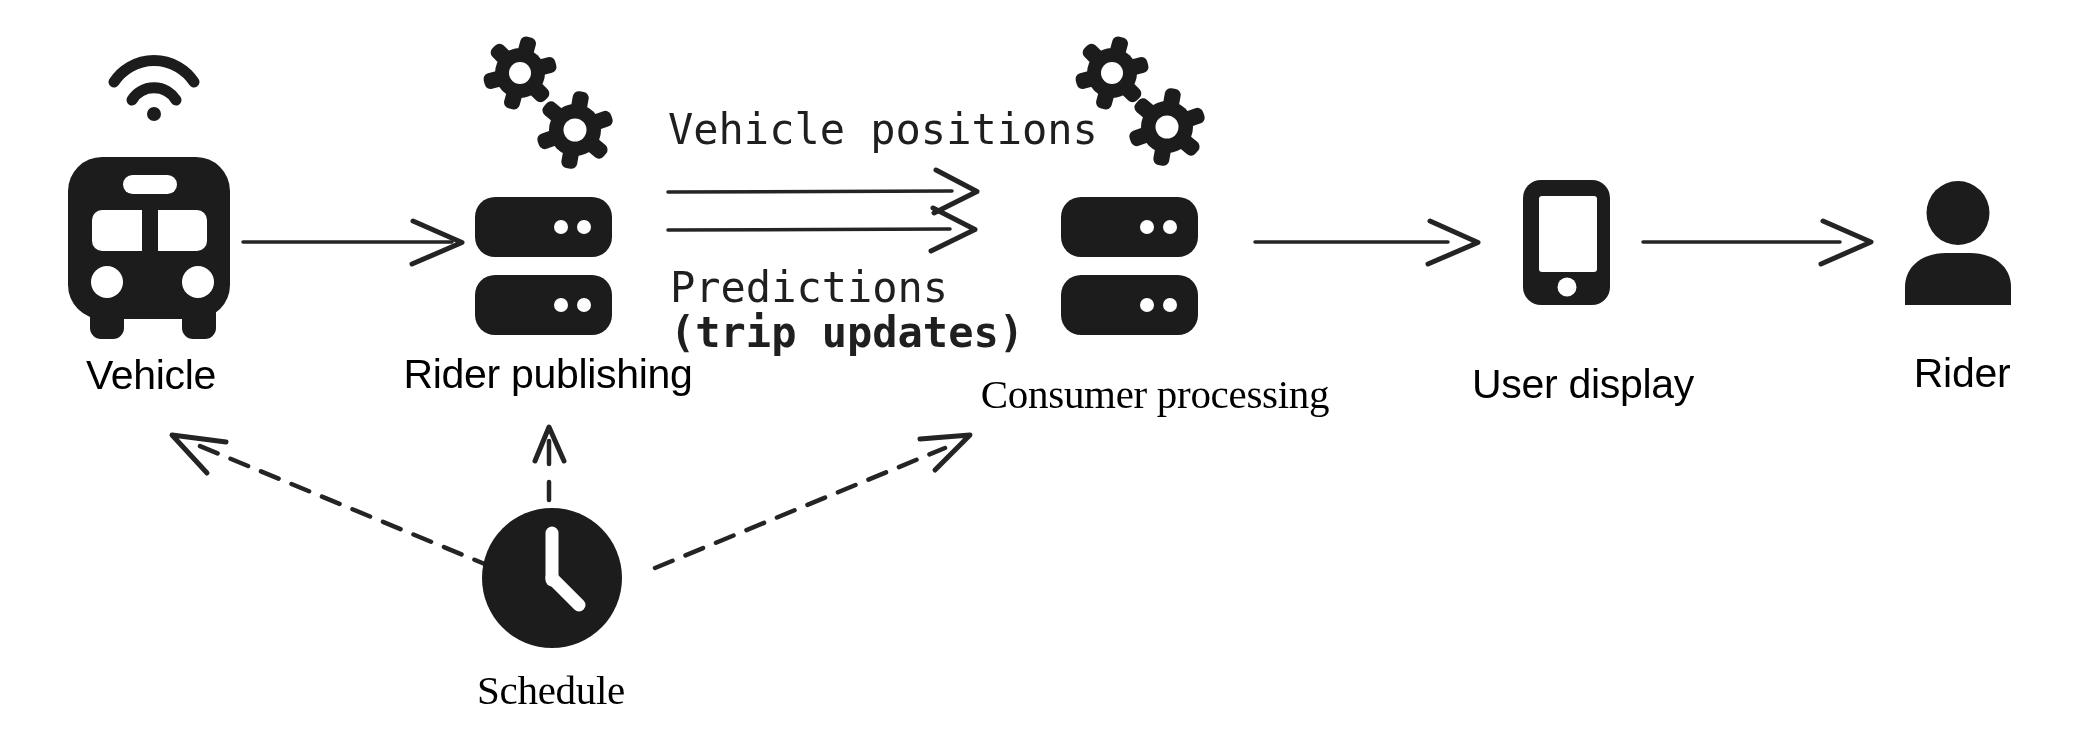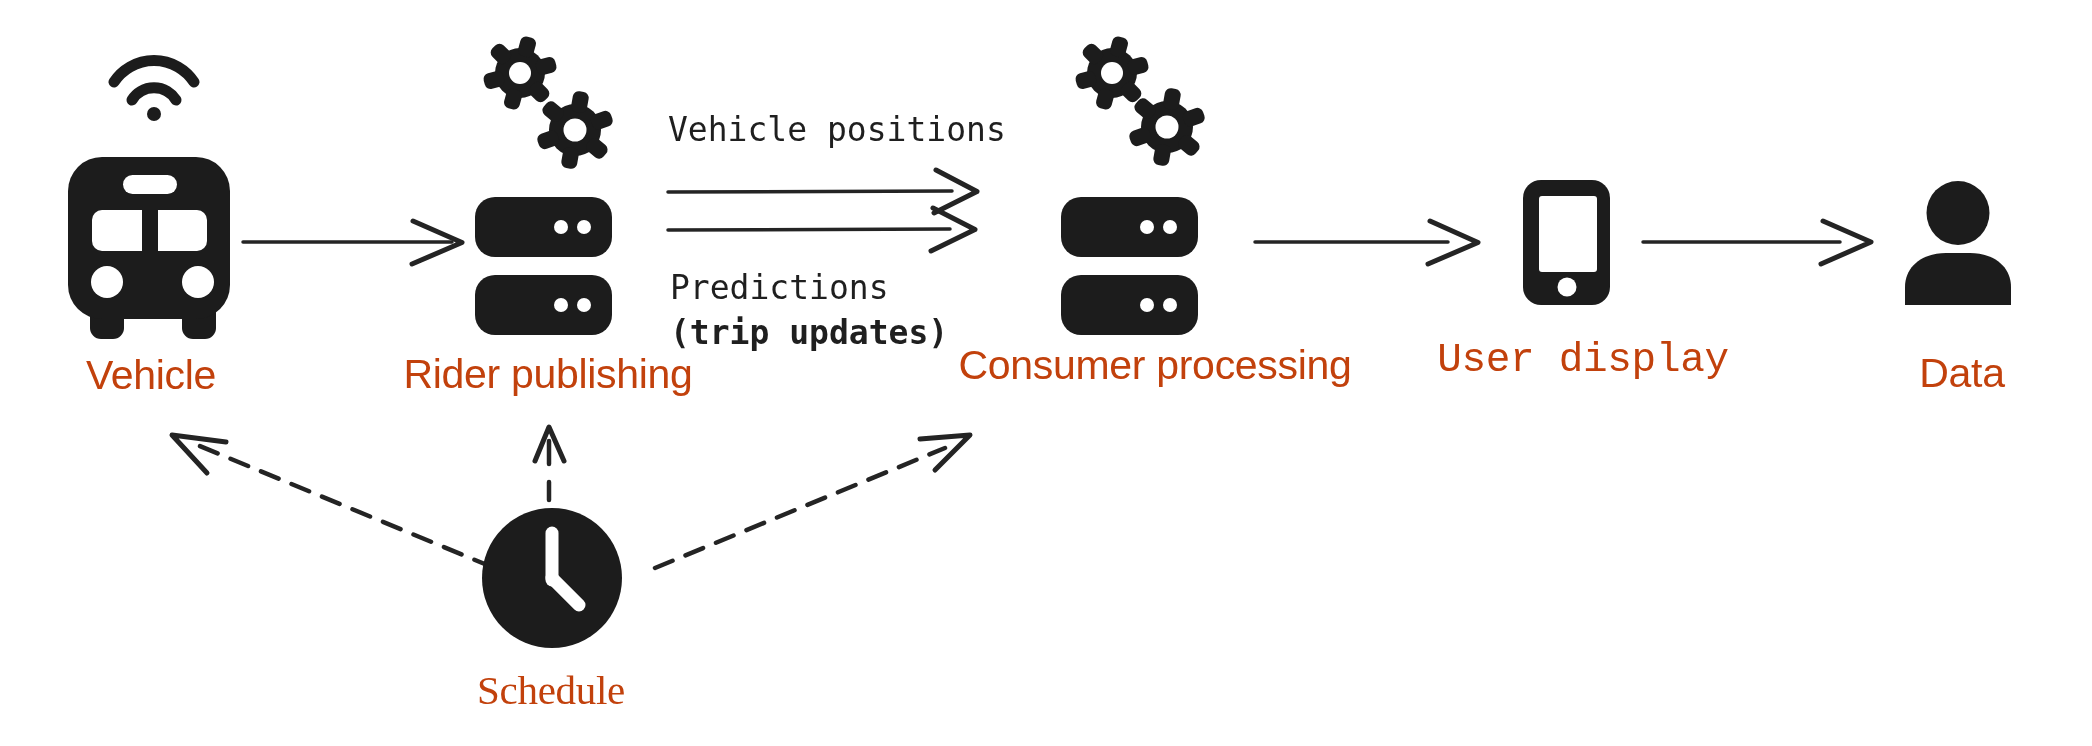"Vehicle positions" .mono-label { font-size: 33px -> 42px }
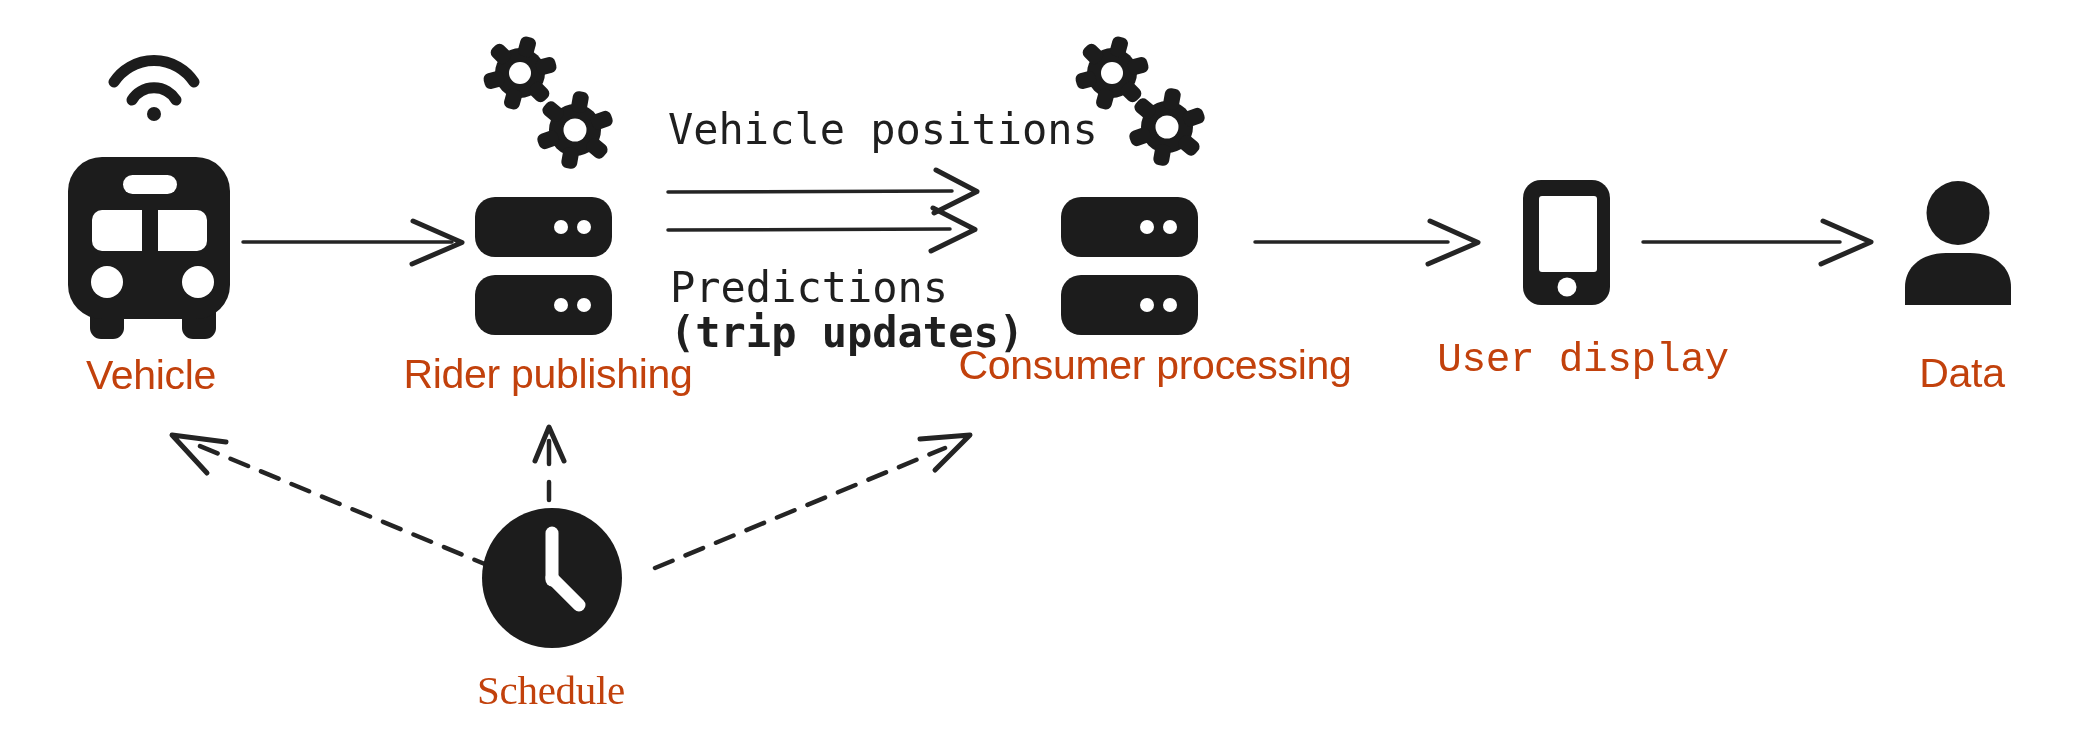"Vehicle" .node-label { color: #c2410c -> #000000 }
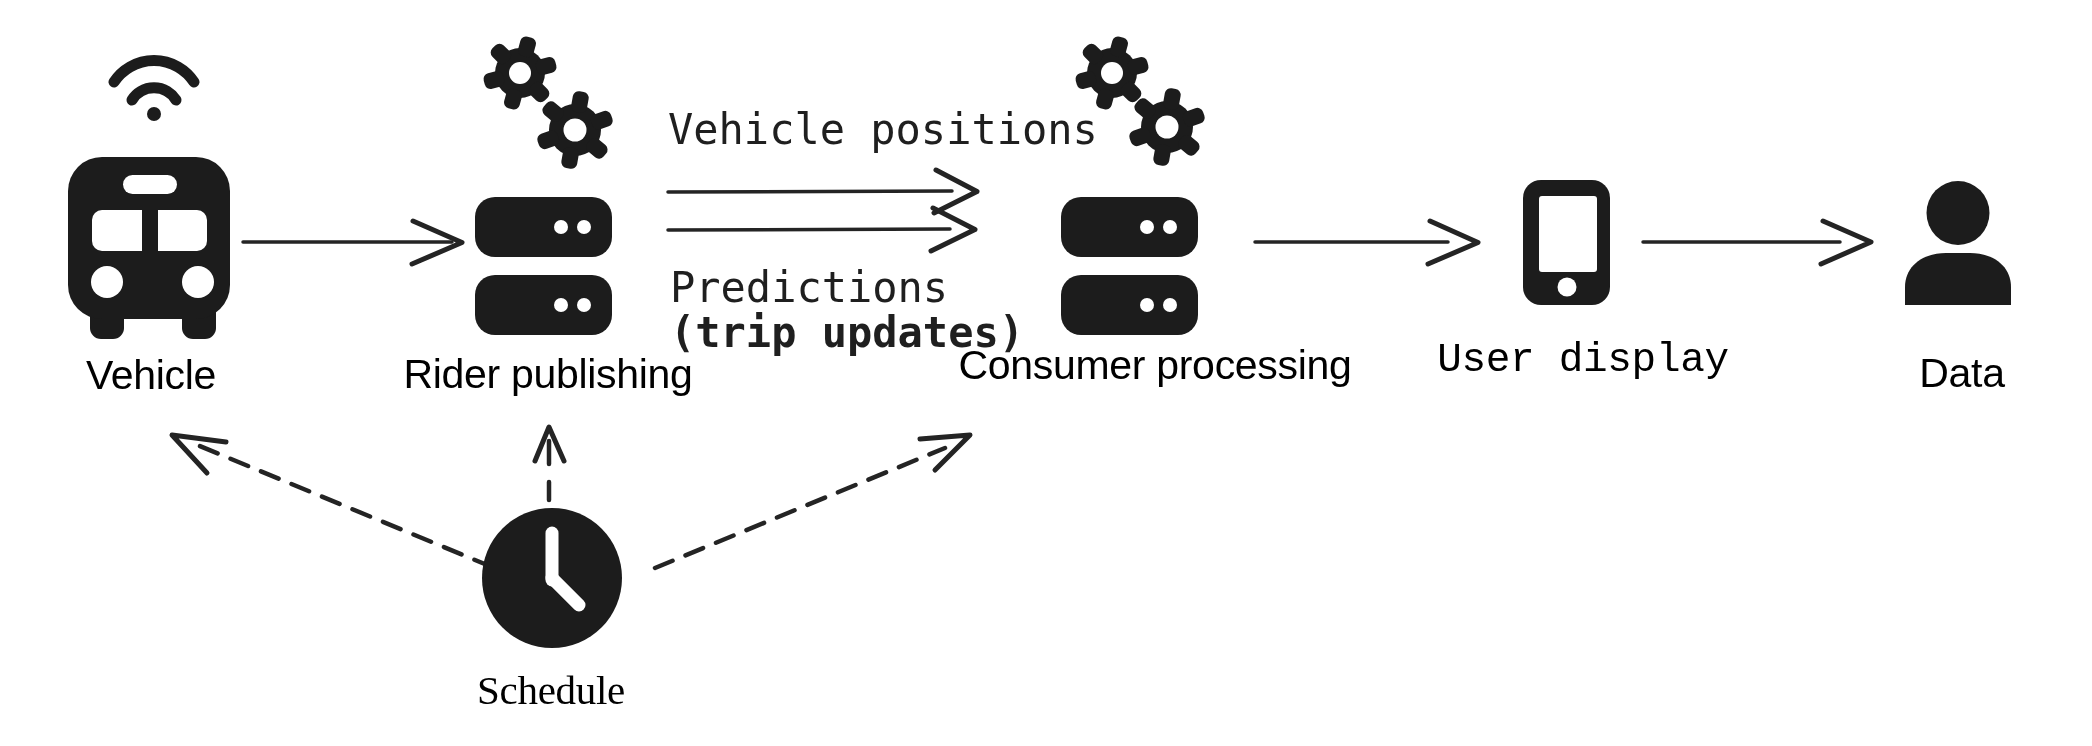"Consumer processing" div.node-label { font-family: none -> Liberation Serif, serif; top: 344px -> 373px }
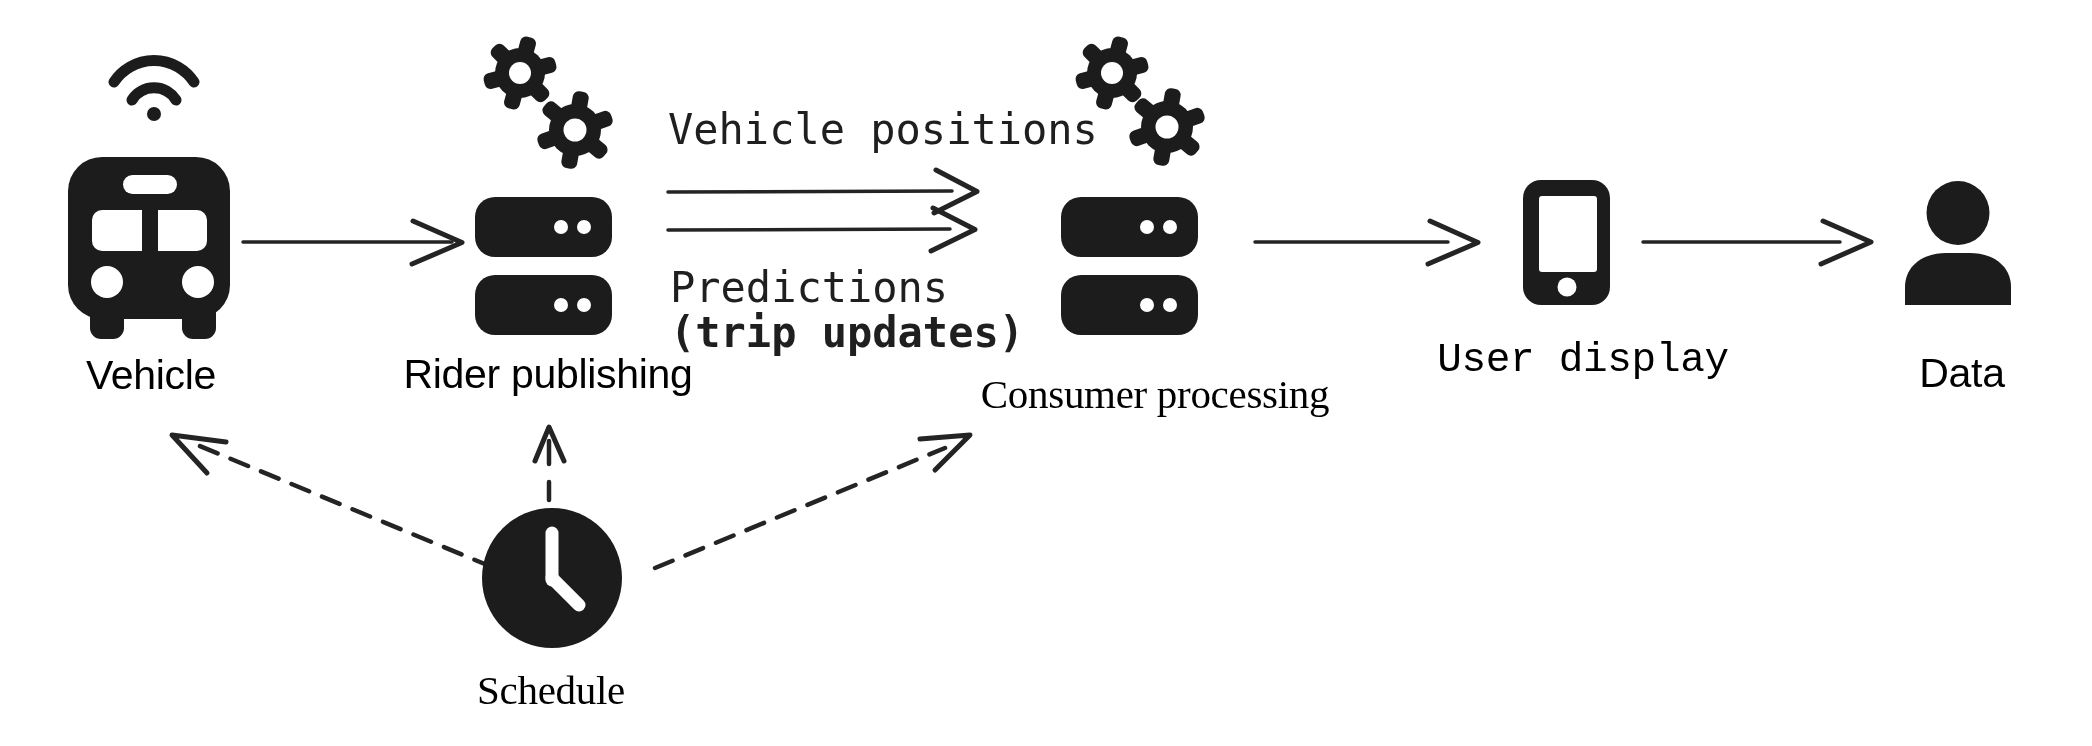"User display" div.node-label { font-family: Liberation Mono, monospace -> none; top: 339px -> 363px }
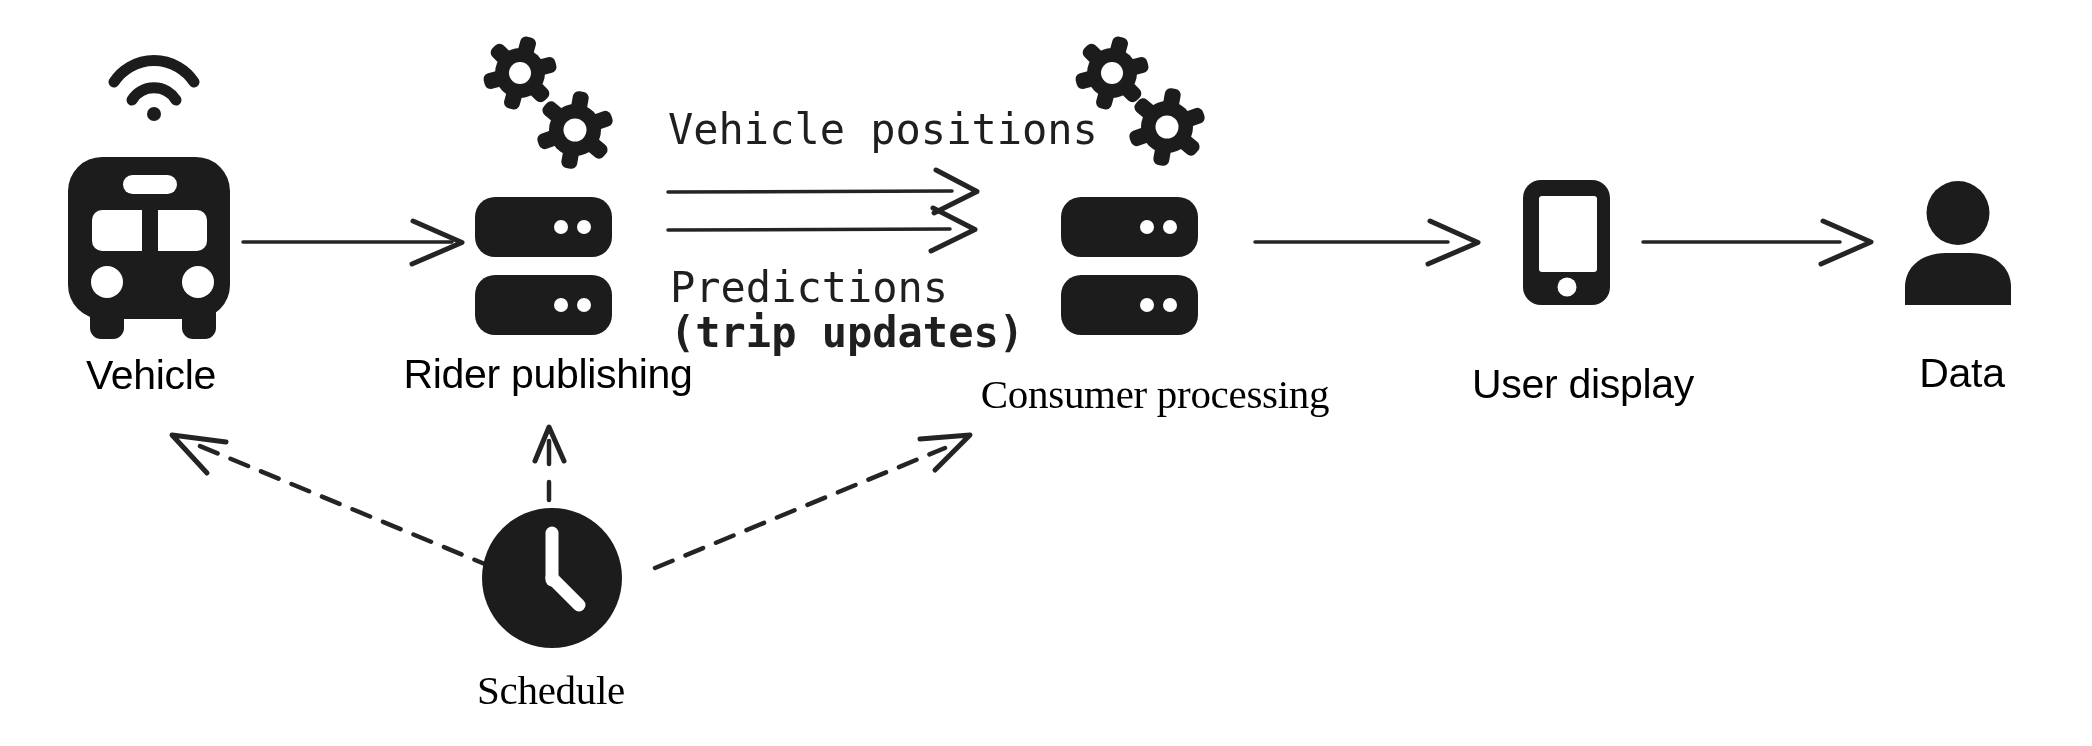"Data" div.node-label { text: Data -> Rider }
